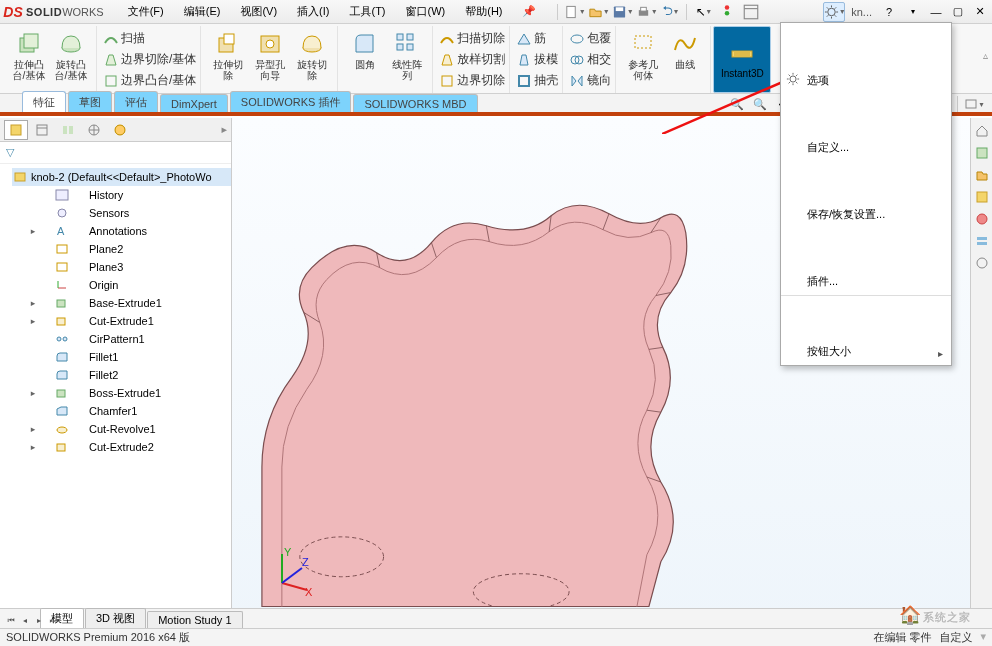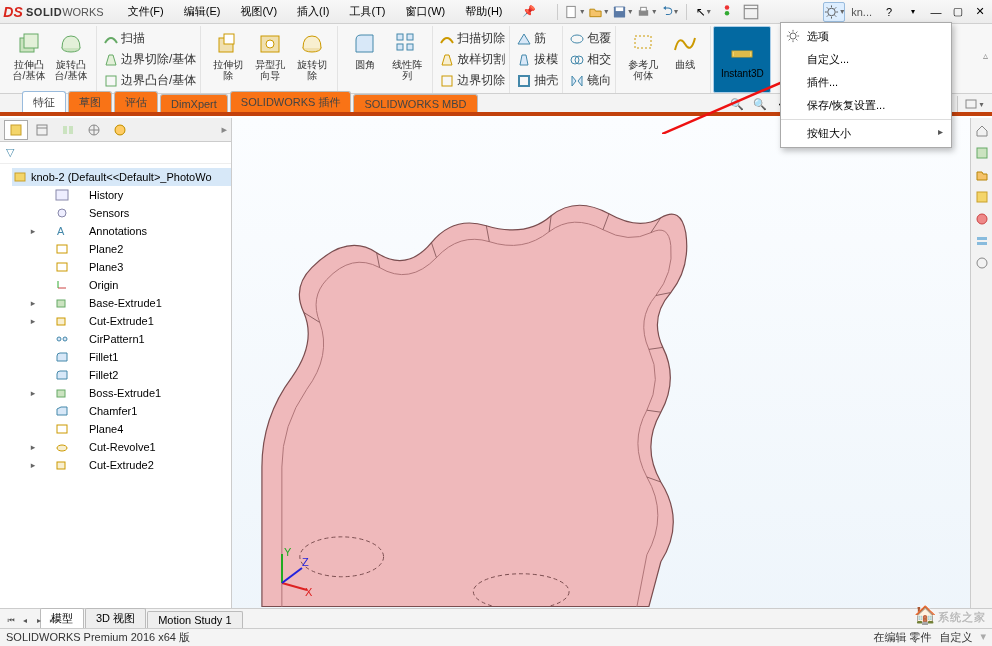"选项" .settings-menu .mi { align-items: flex-start -> flex-end; margin-top: none -> 44px }
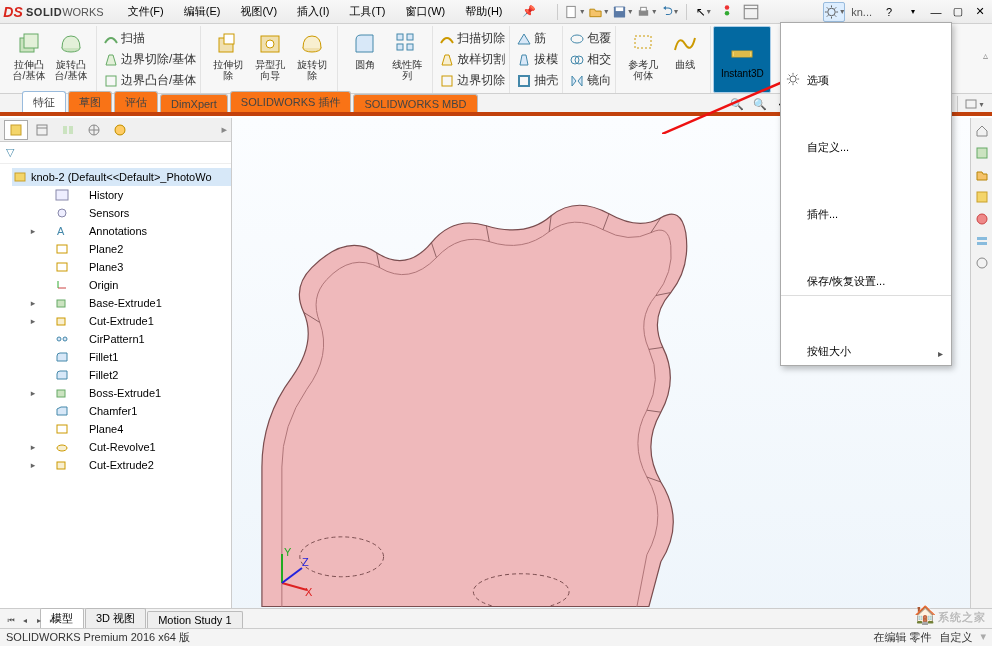"草图" .tabstrip .tab { background: #f97316 -> #7dd3fc }
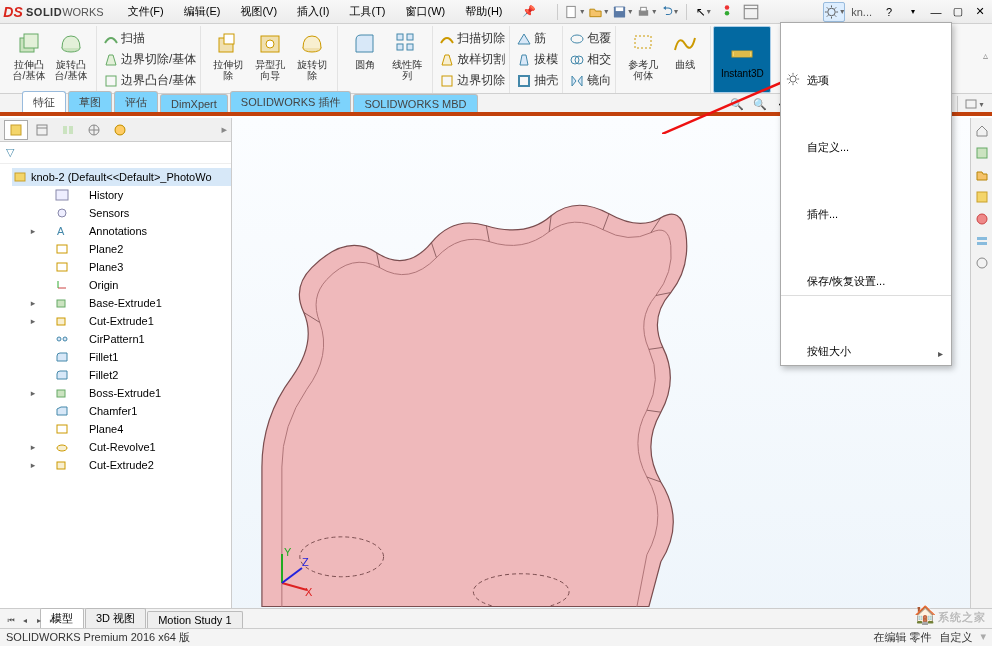"插件..." div.mi { order: before "保存/恢复设置..." -> after "保存/恢复设置..." }
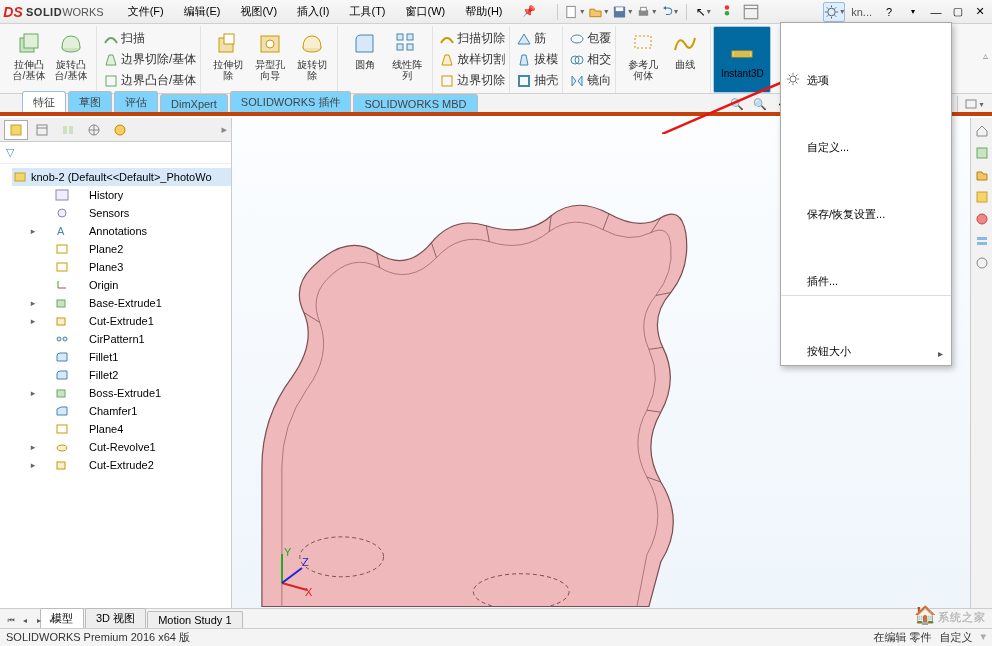"Plane4" div.node { html: <div> <span></span> <span> <svg> <rect></rect> </svg> </span> <span>Plane4</span> </div> -> none }
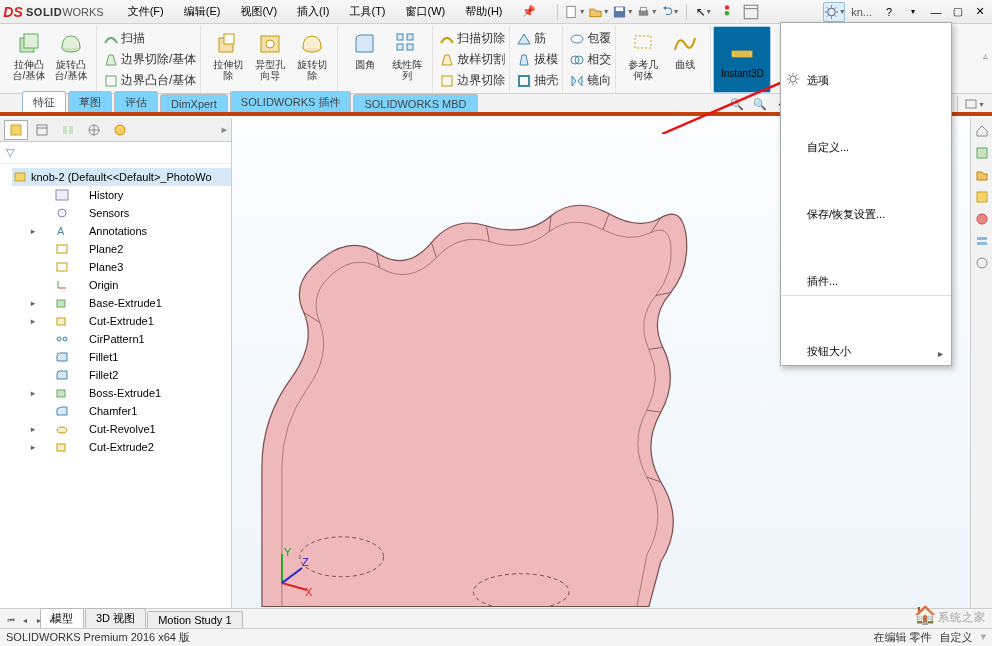"🏠系统之家" .watermark { right: 6px -> 21px }
